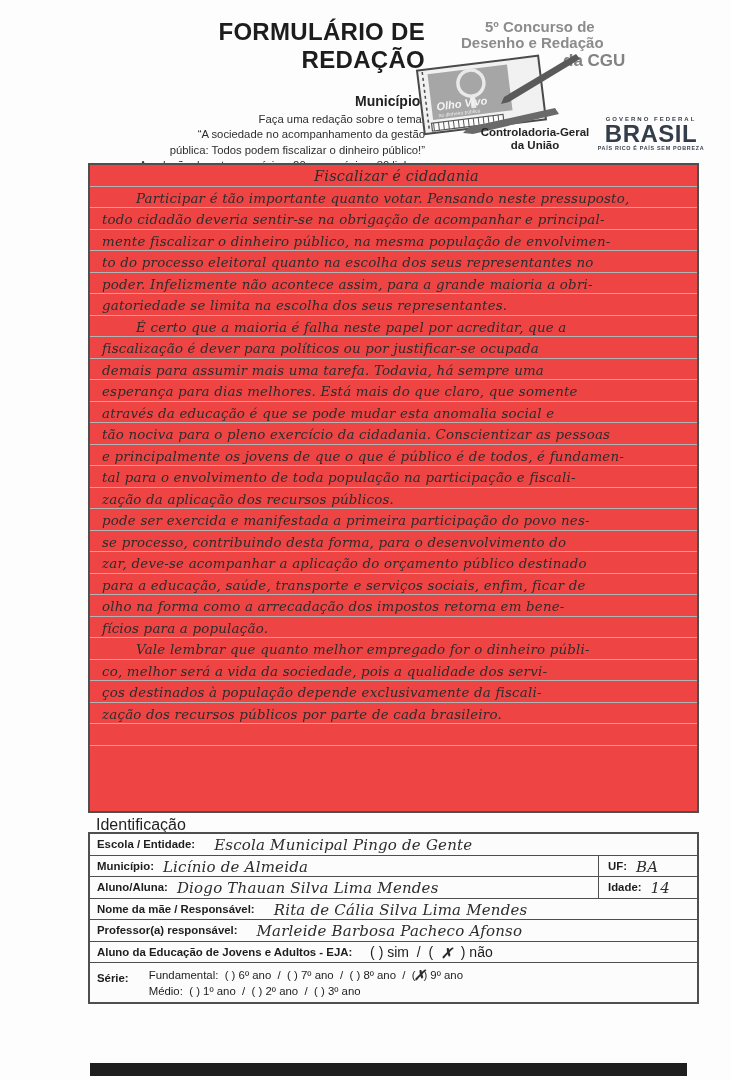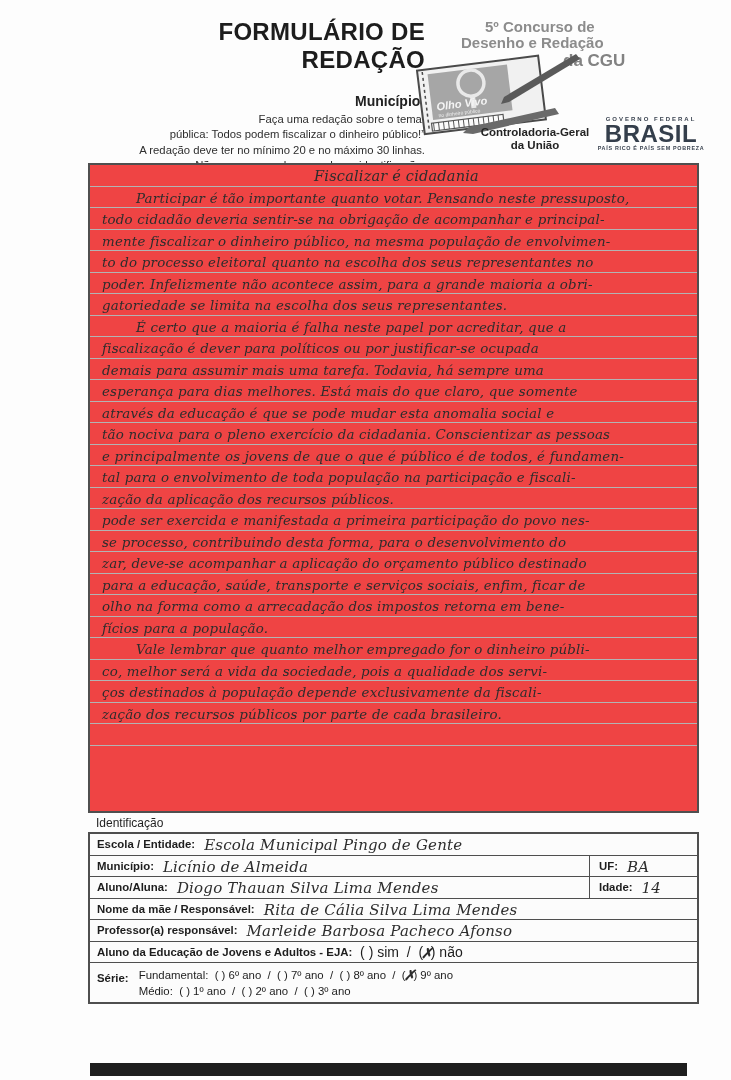"“A sociedade no acompanhamento da" div.instr-line { html: none -> <div>“A sociedade no acompanhamento da gestão</div> }
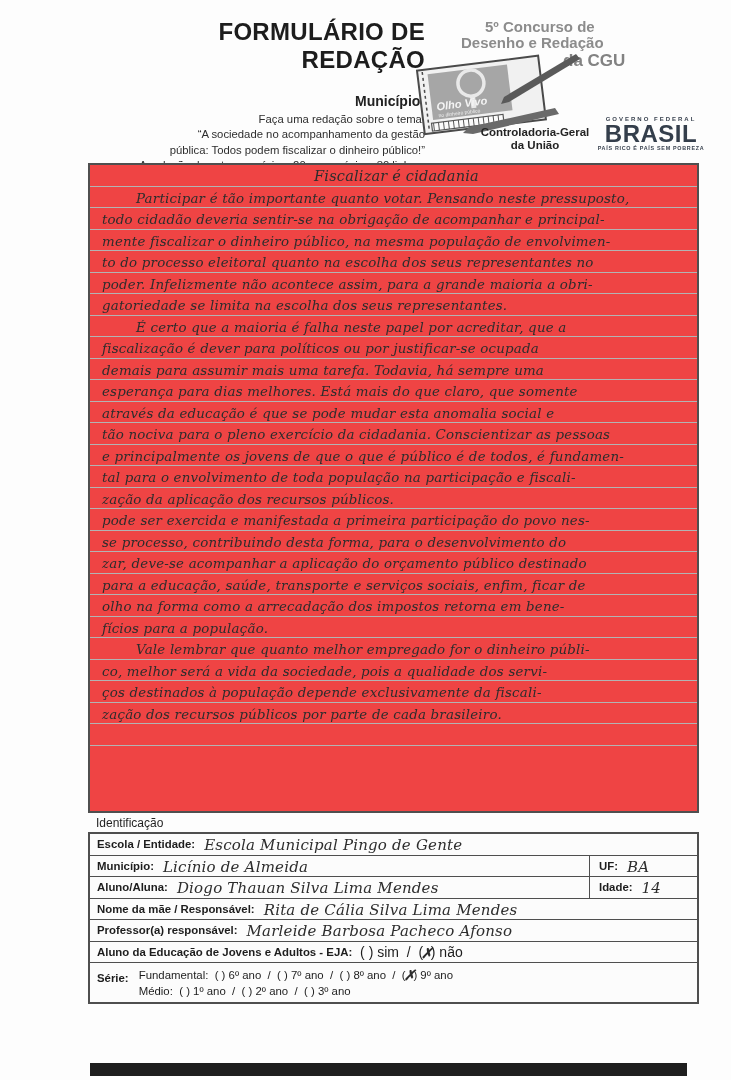"Identificação" .ident-label { font-size: 12px -> 16px }
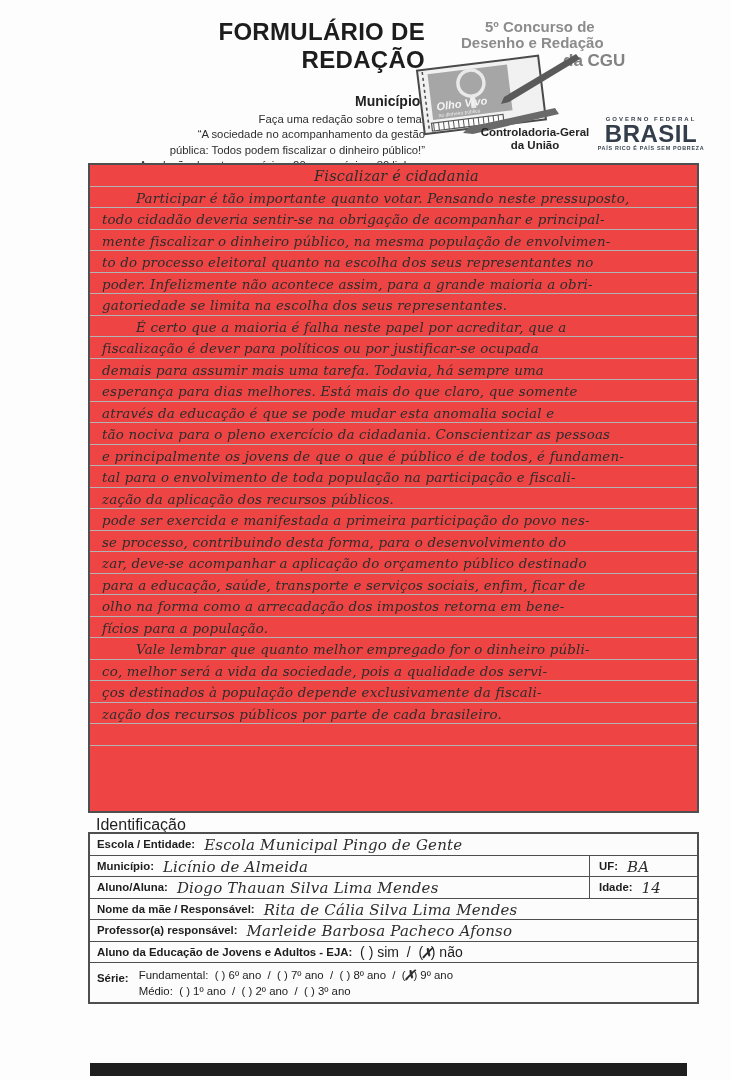"Escola / Entidade:" .irow { gap: none -> 10px }
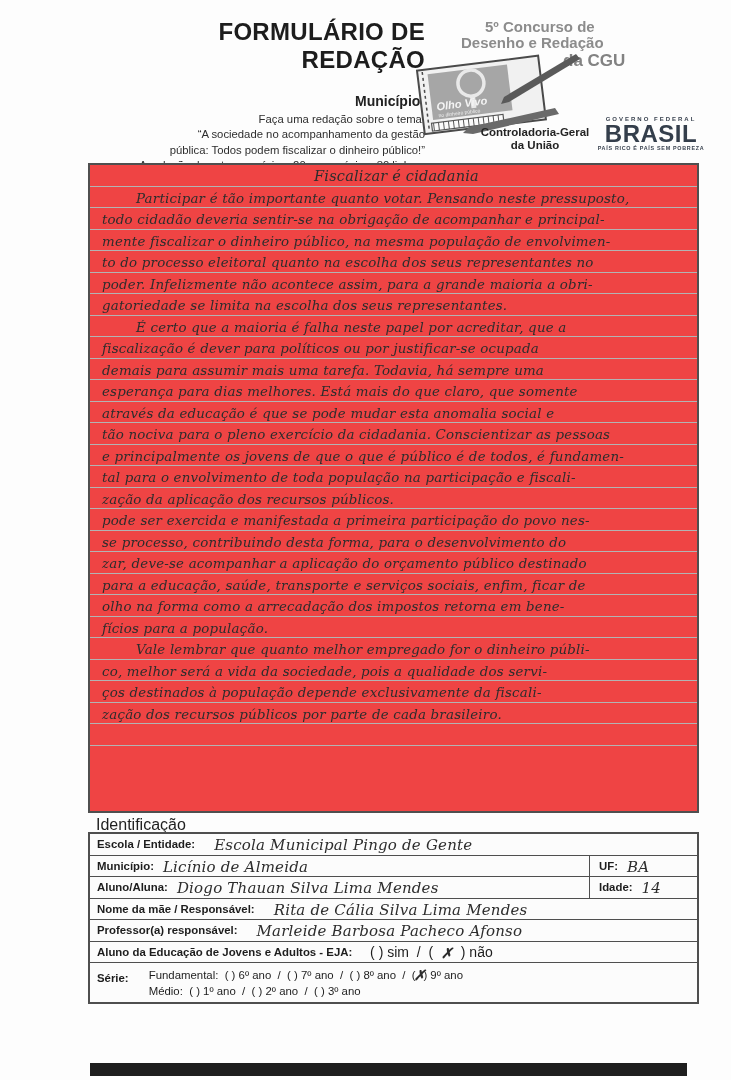"UF:" .cell-right { width: 108px -> 99px }
